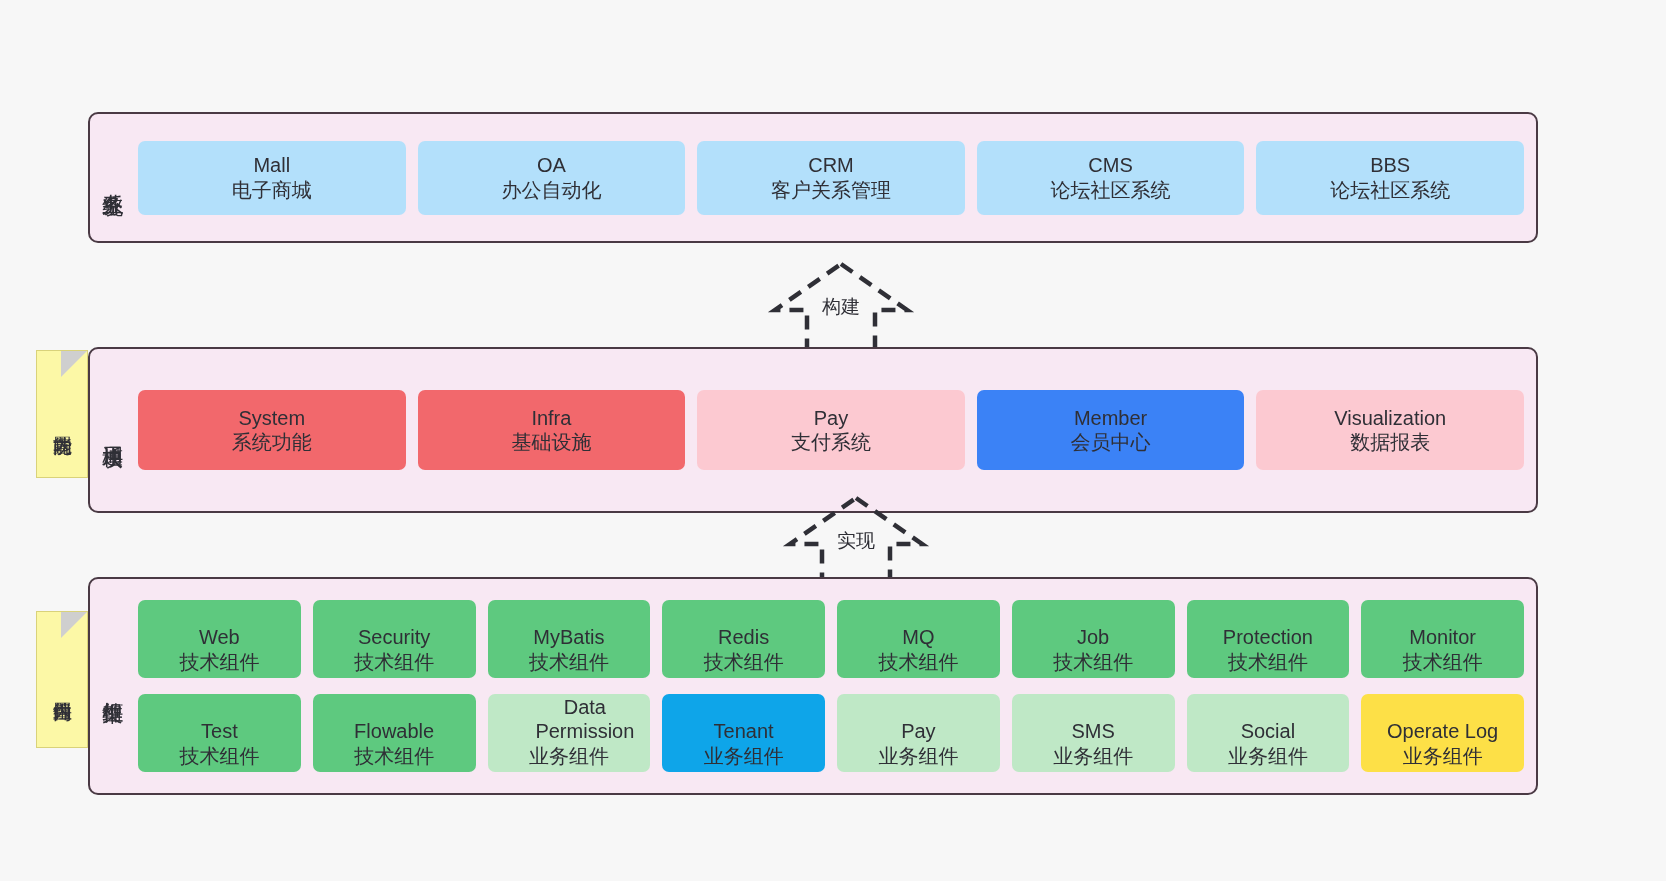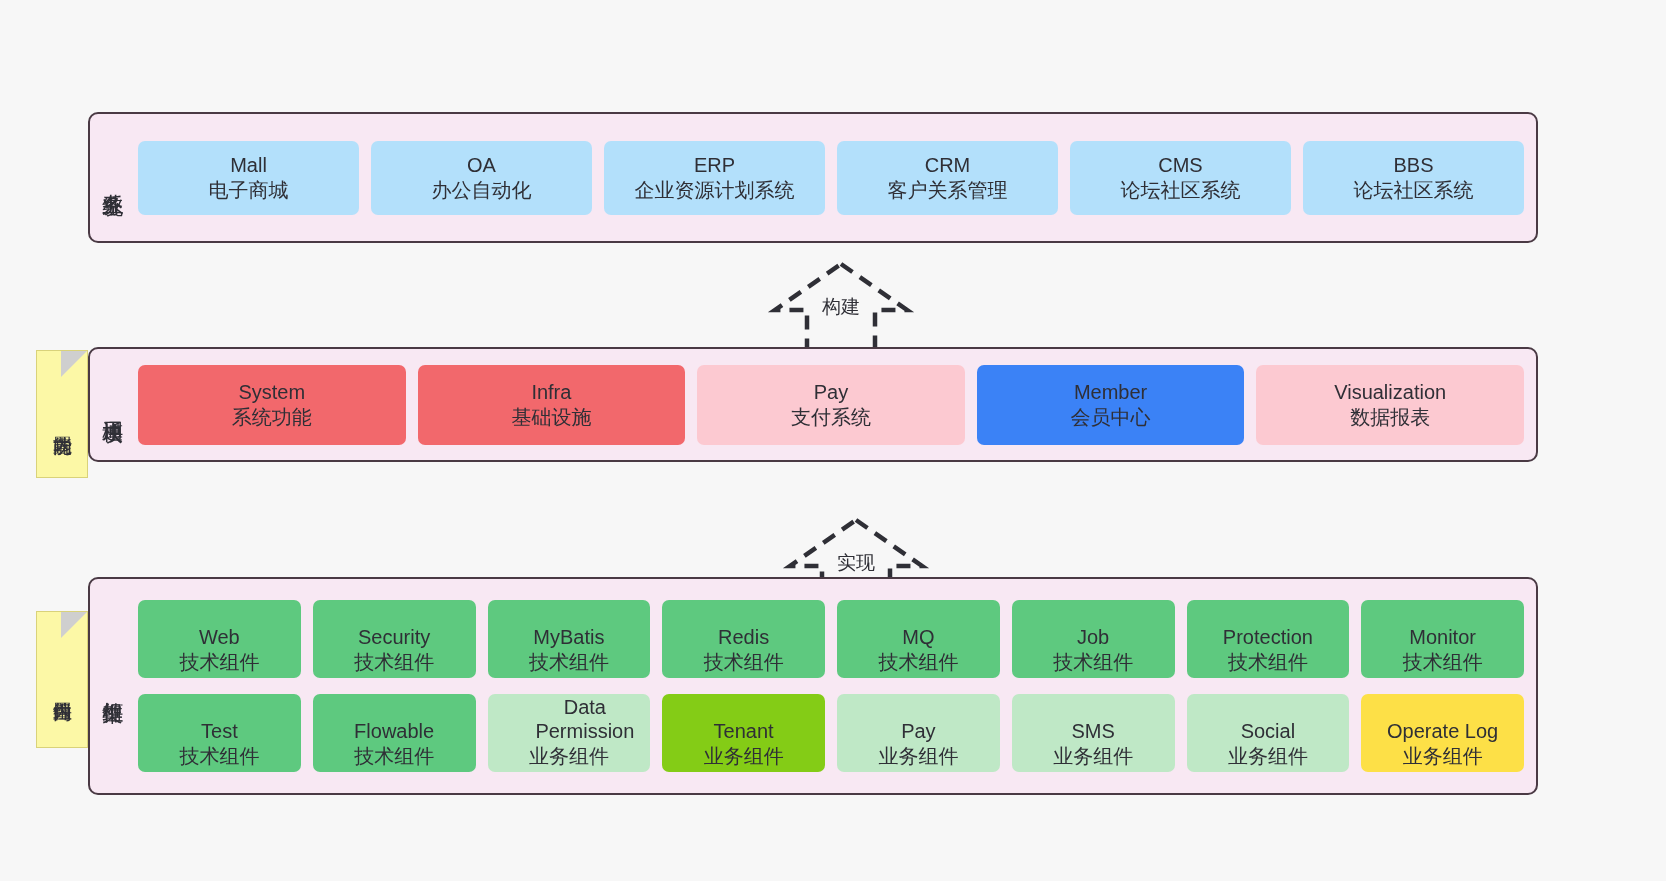"ERP" div.node { html: <div> <span>ERP</span> <span>企业资源计划系统</span> </div> -> none }
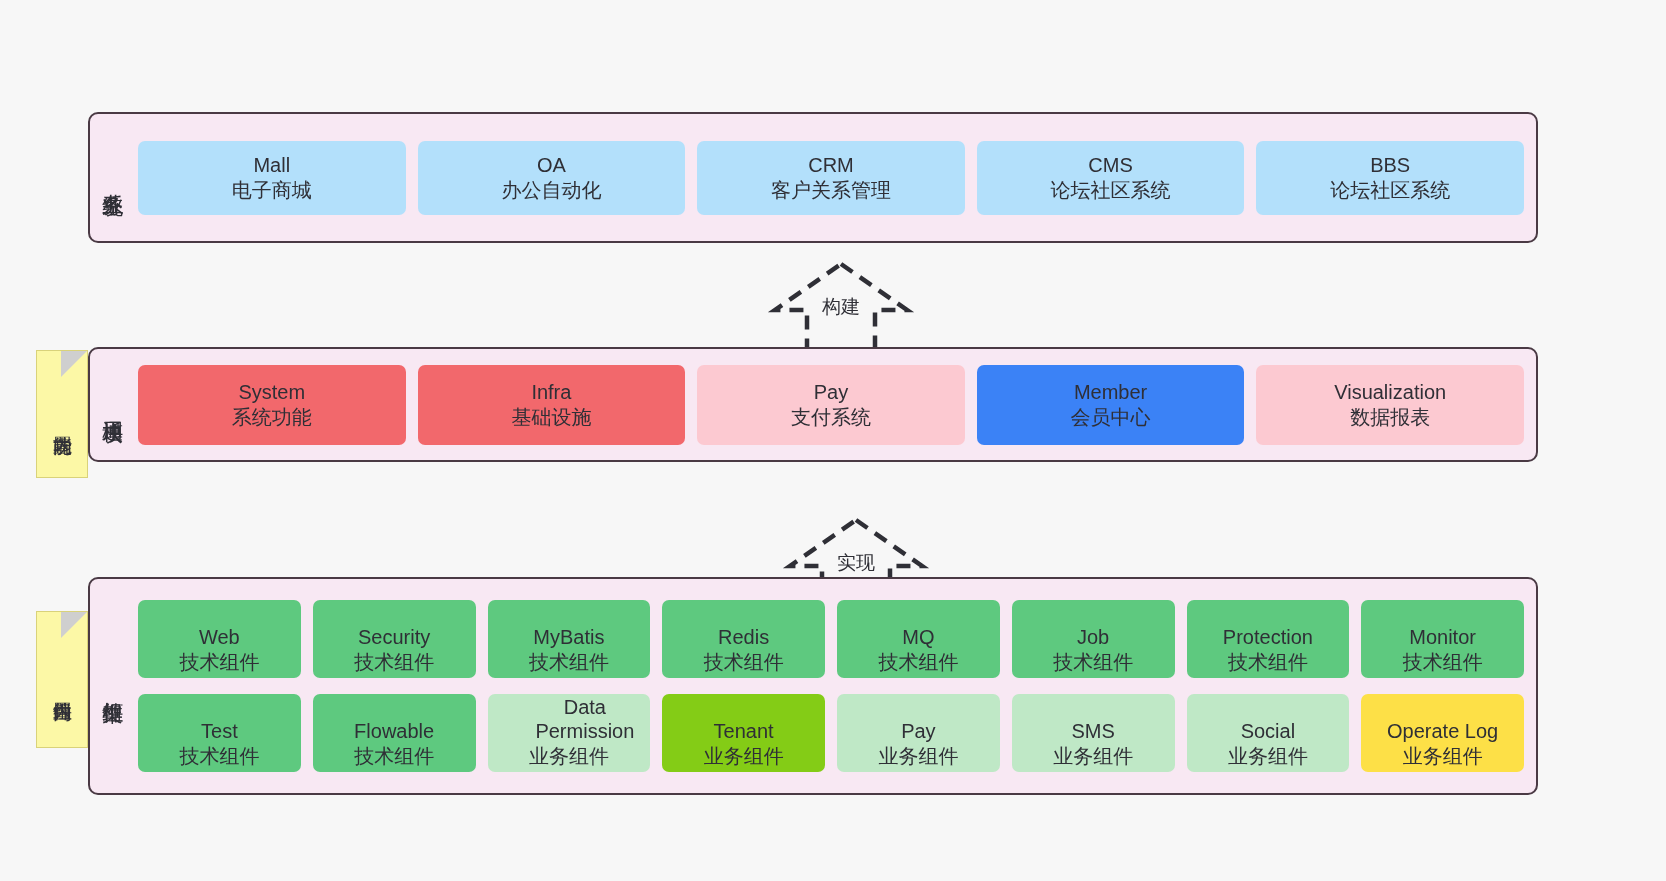"System" #layer-modules { height: 115px -> 166px }
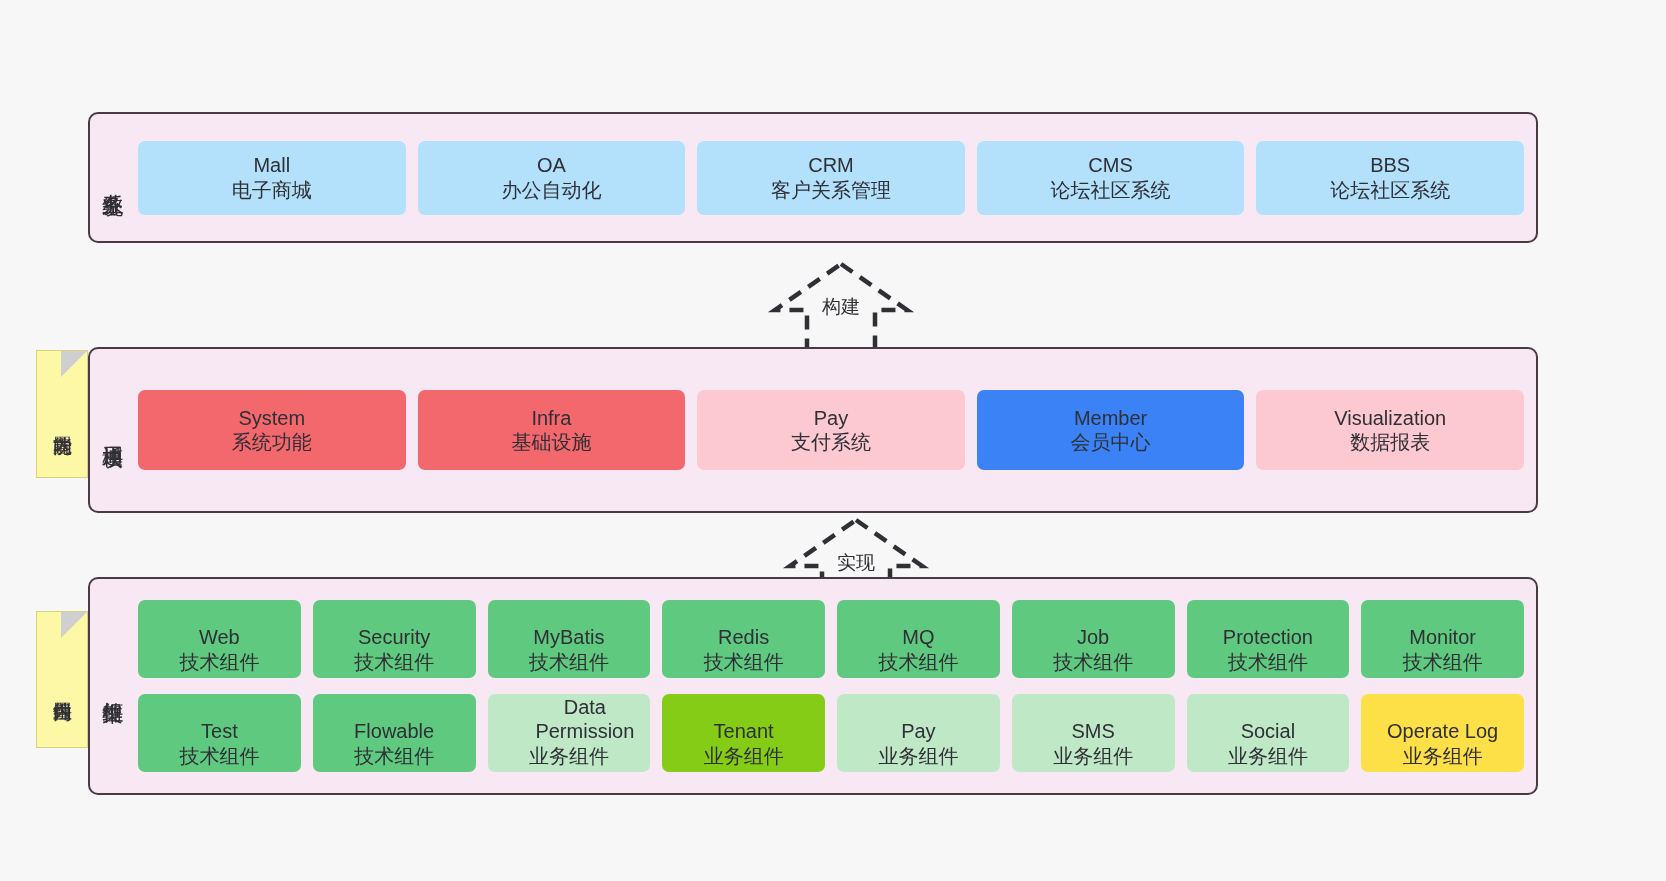"实现" #arrow-impl { top: 514px -> 492px }
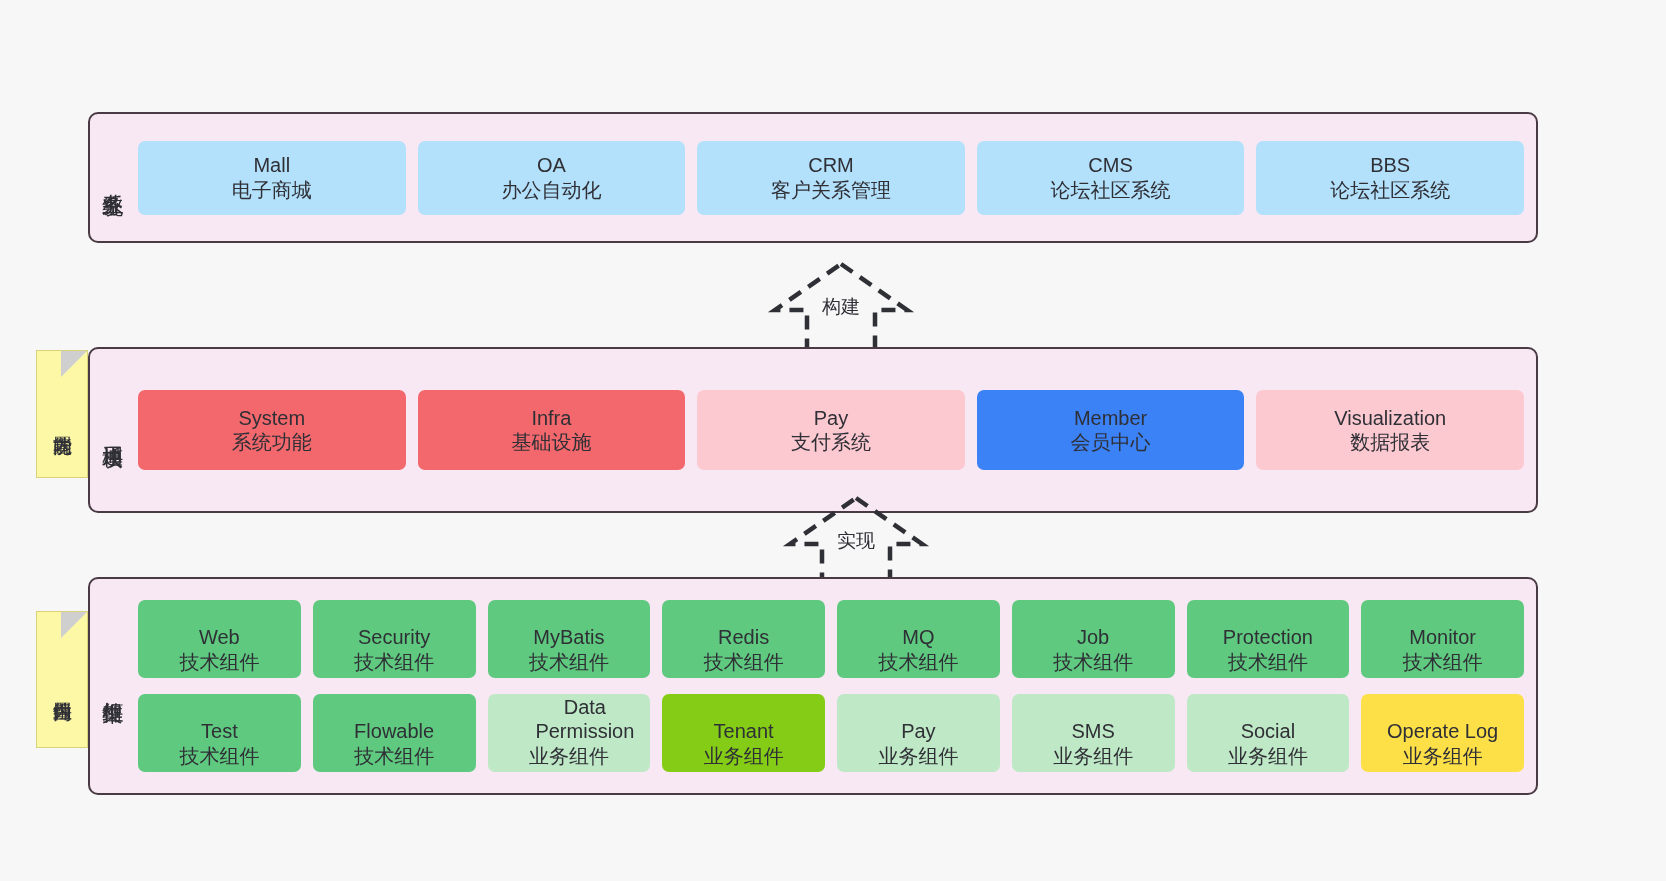"Tenant" div.node { background: #84cc16 -> #0ea5e9 }
